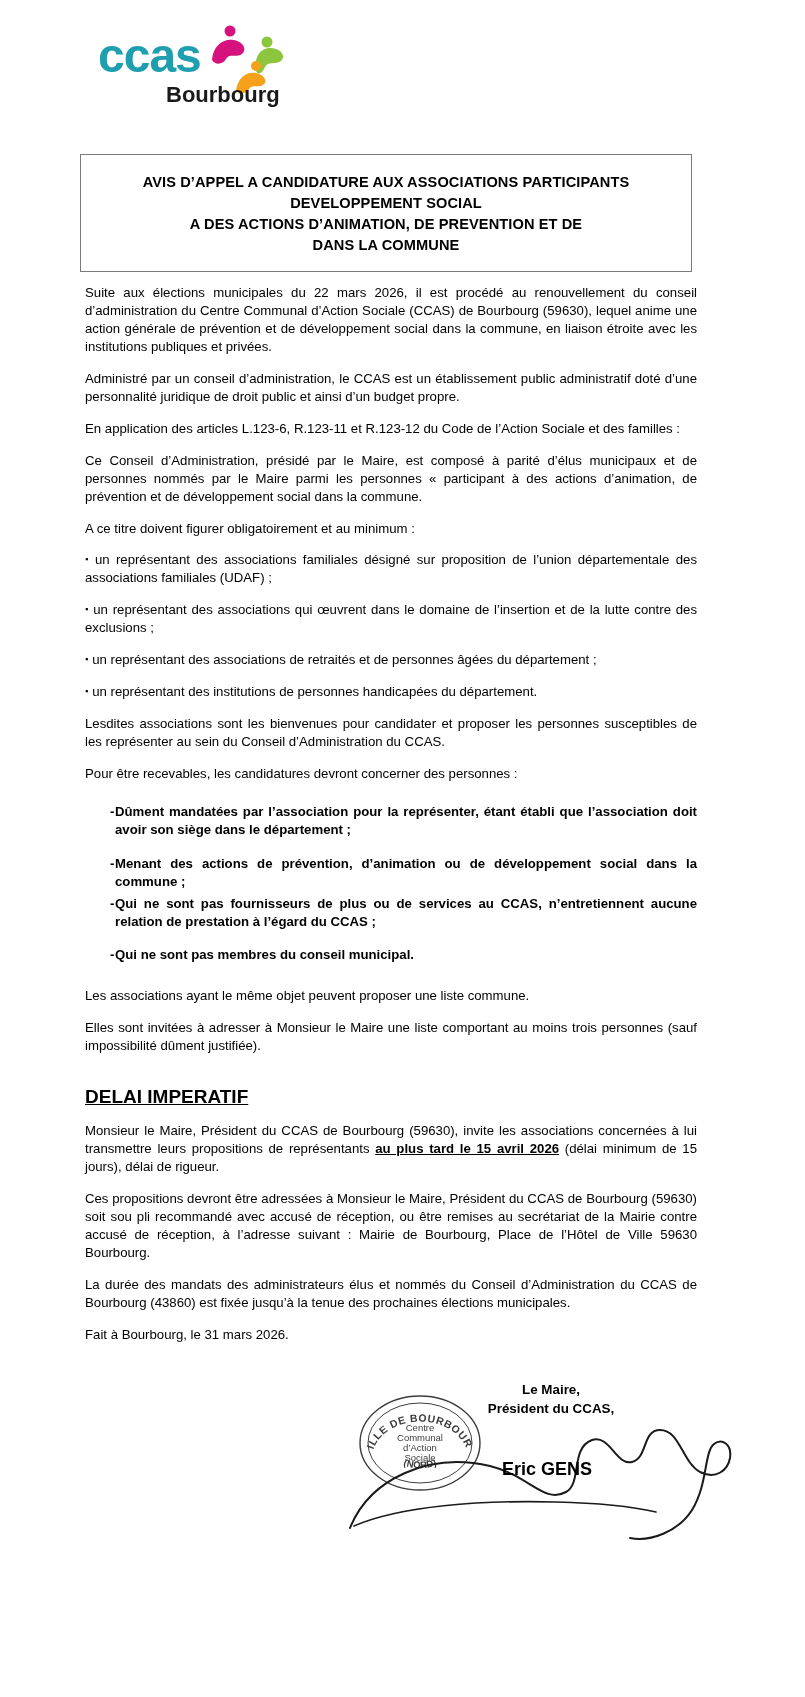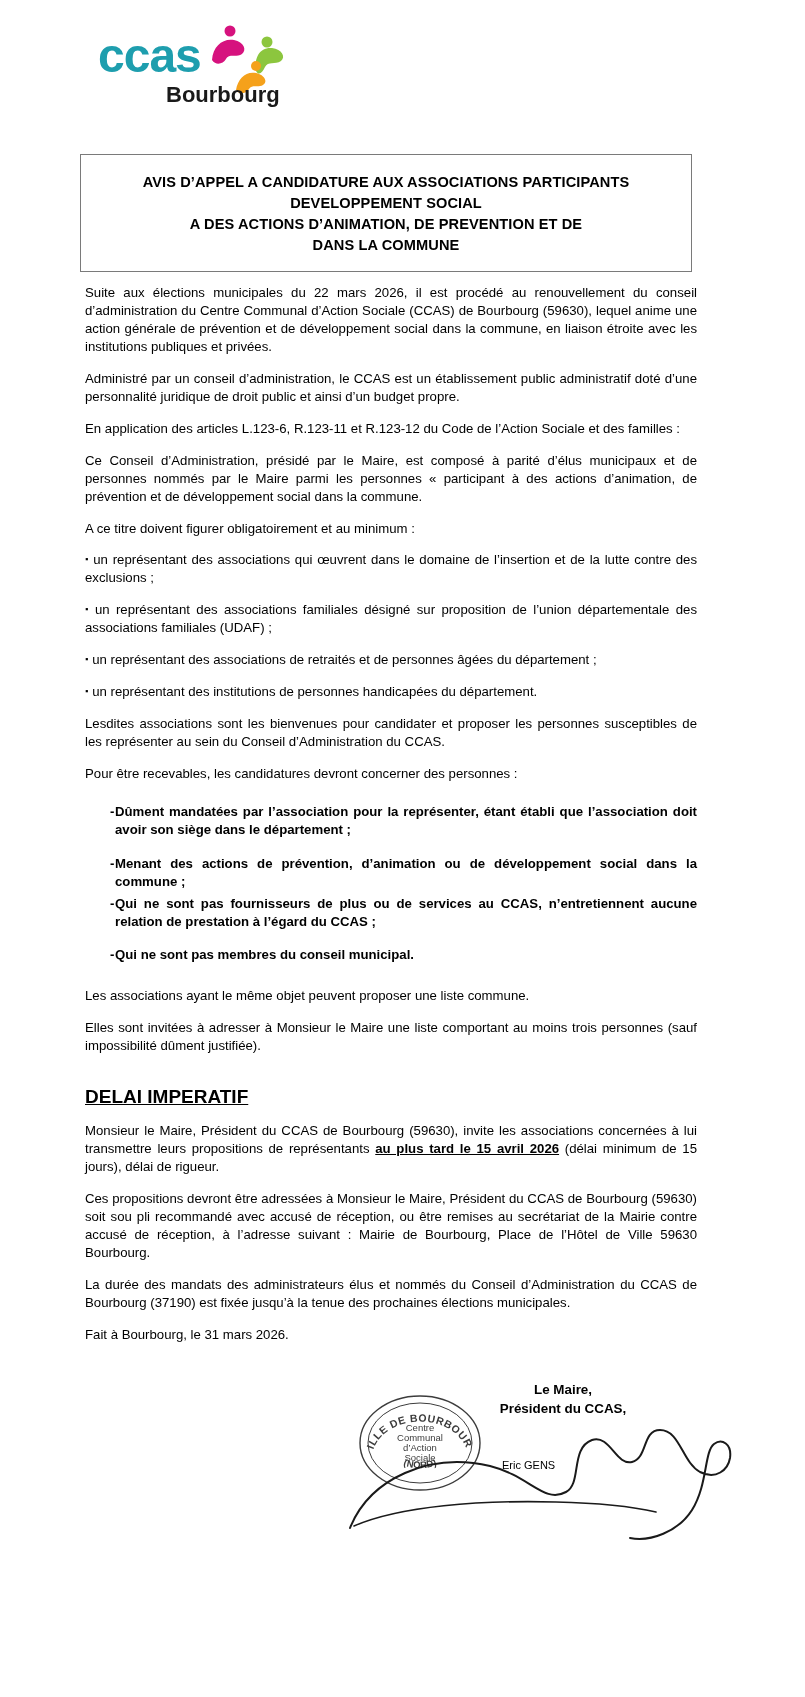"▪ un représentant des associations qui" p.sq-item { order: before "▪ un représentant des associations familiales" -> after "▪ un représentant des associations familiales" }
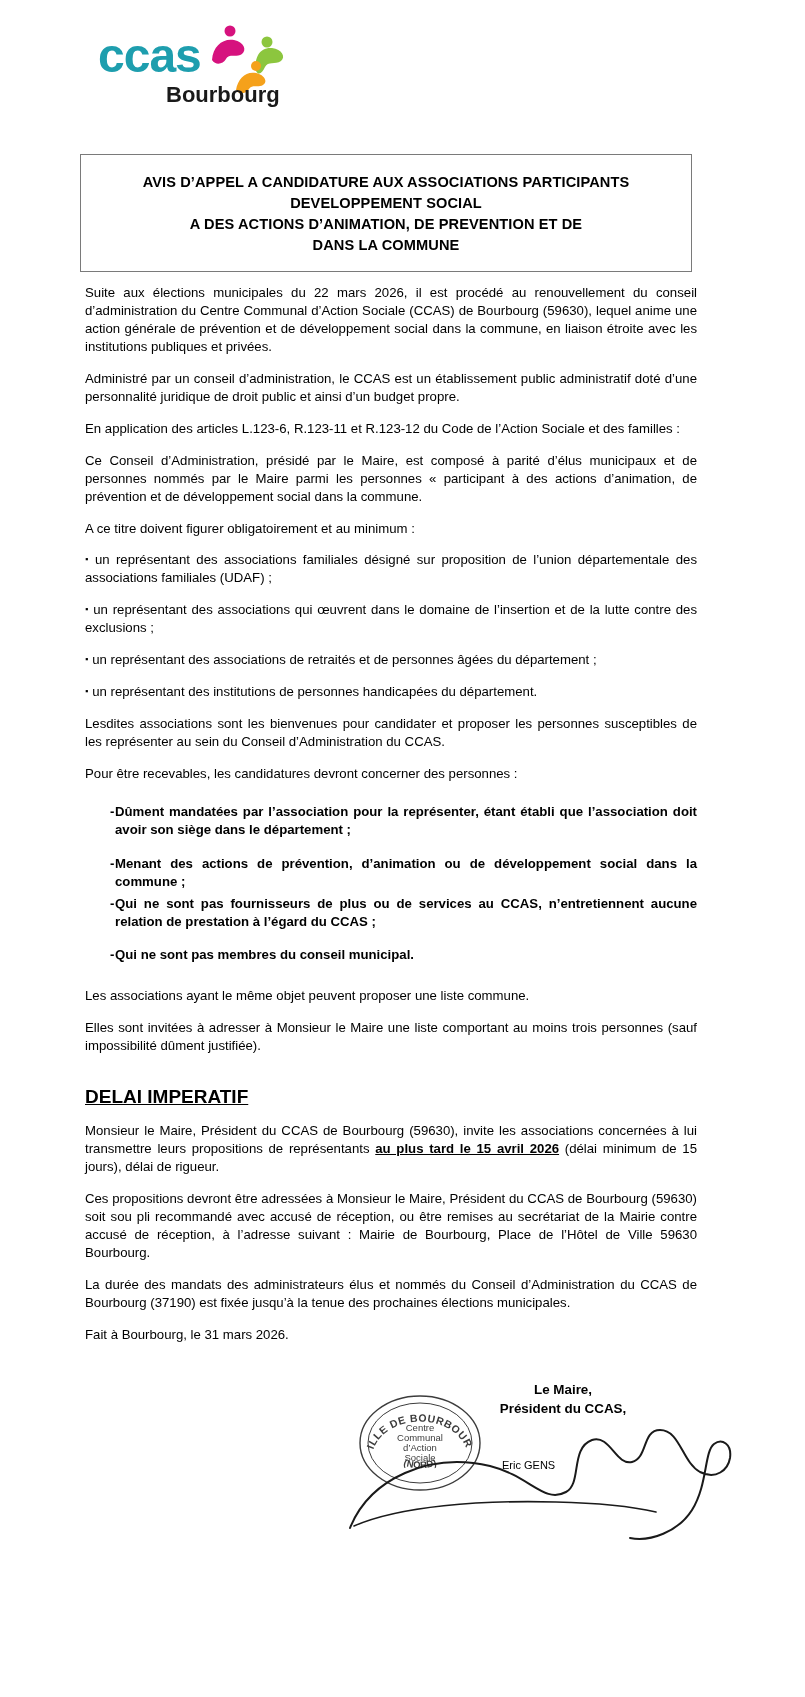"La durée des mandats des" p.para { text: 37190 -> 43860 }
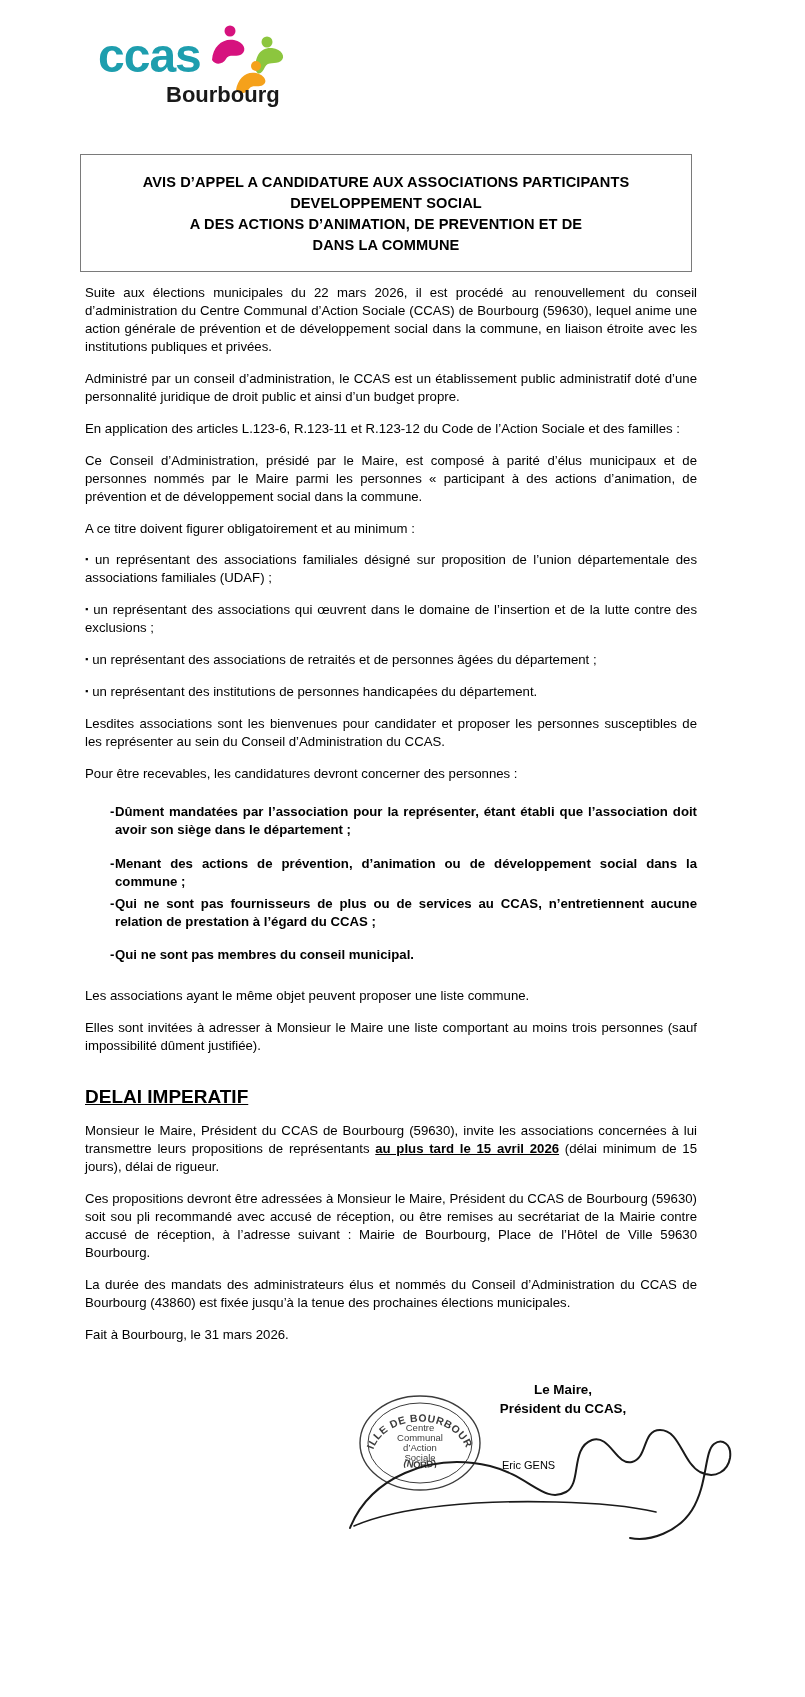"Le Maire," .sig-title { left: 448px -> 436px }
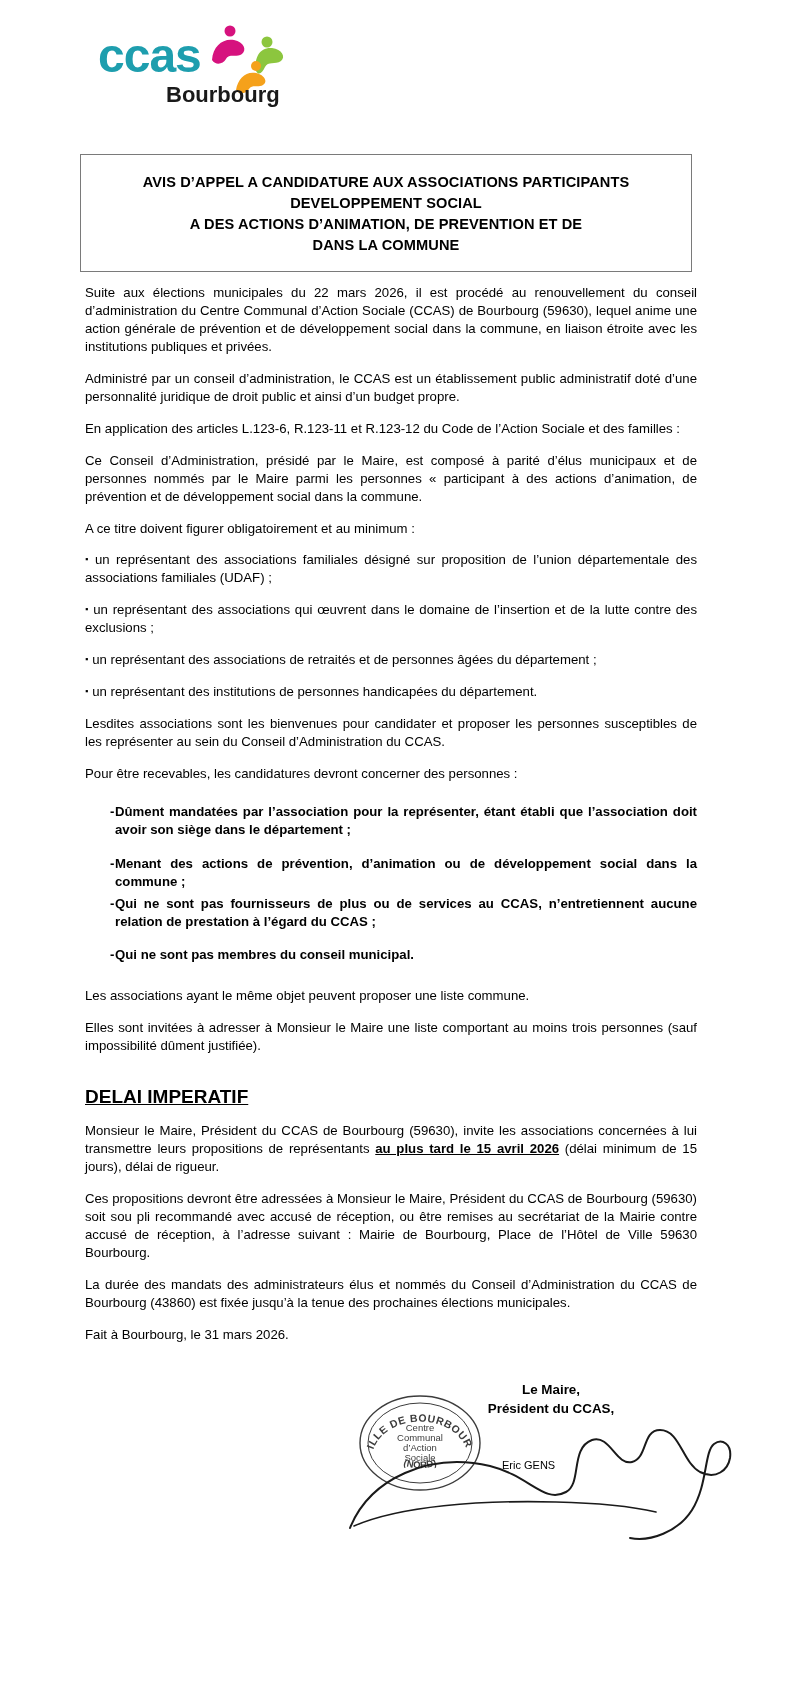"Eric GENS" .sig-name { font-size: 11px -> 18px; font-weight: normal -> bold }
